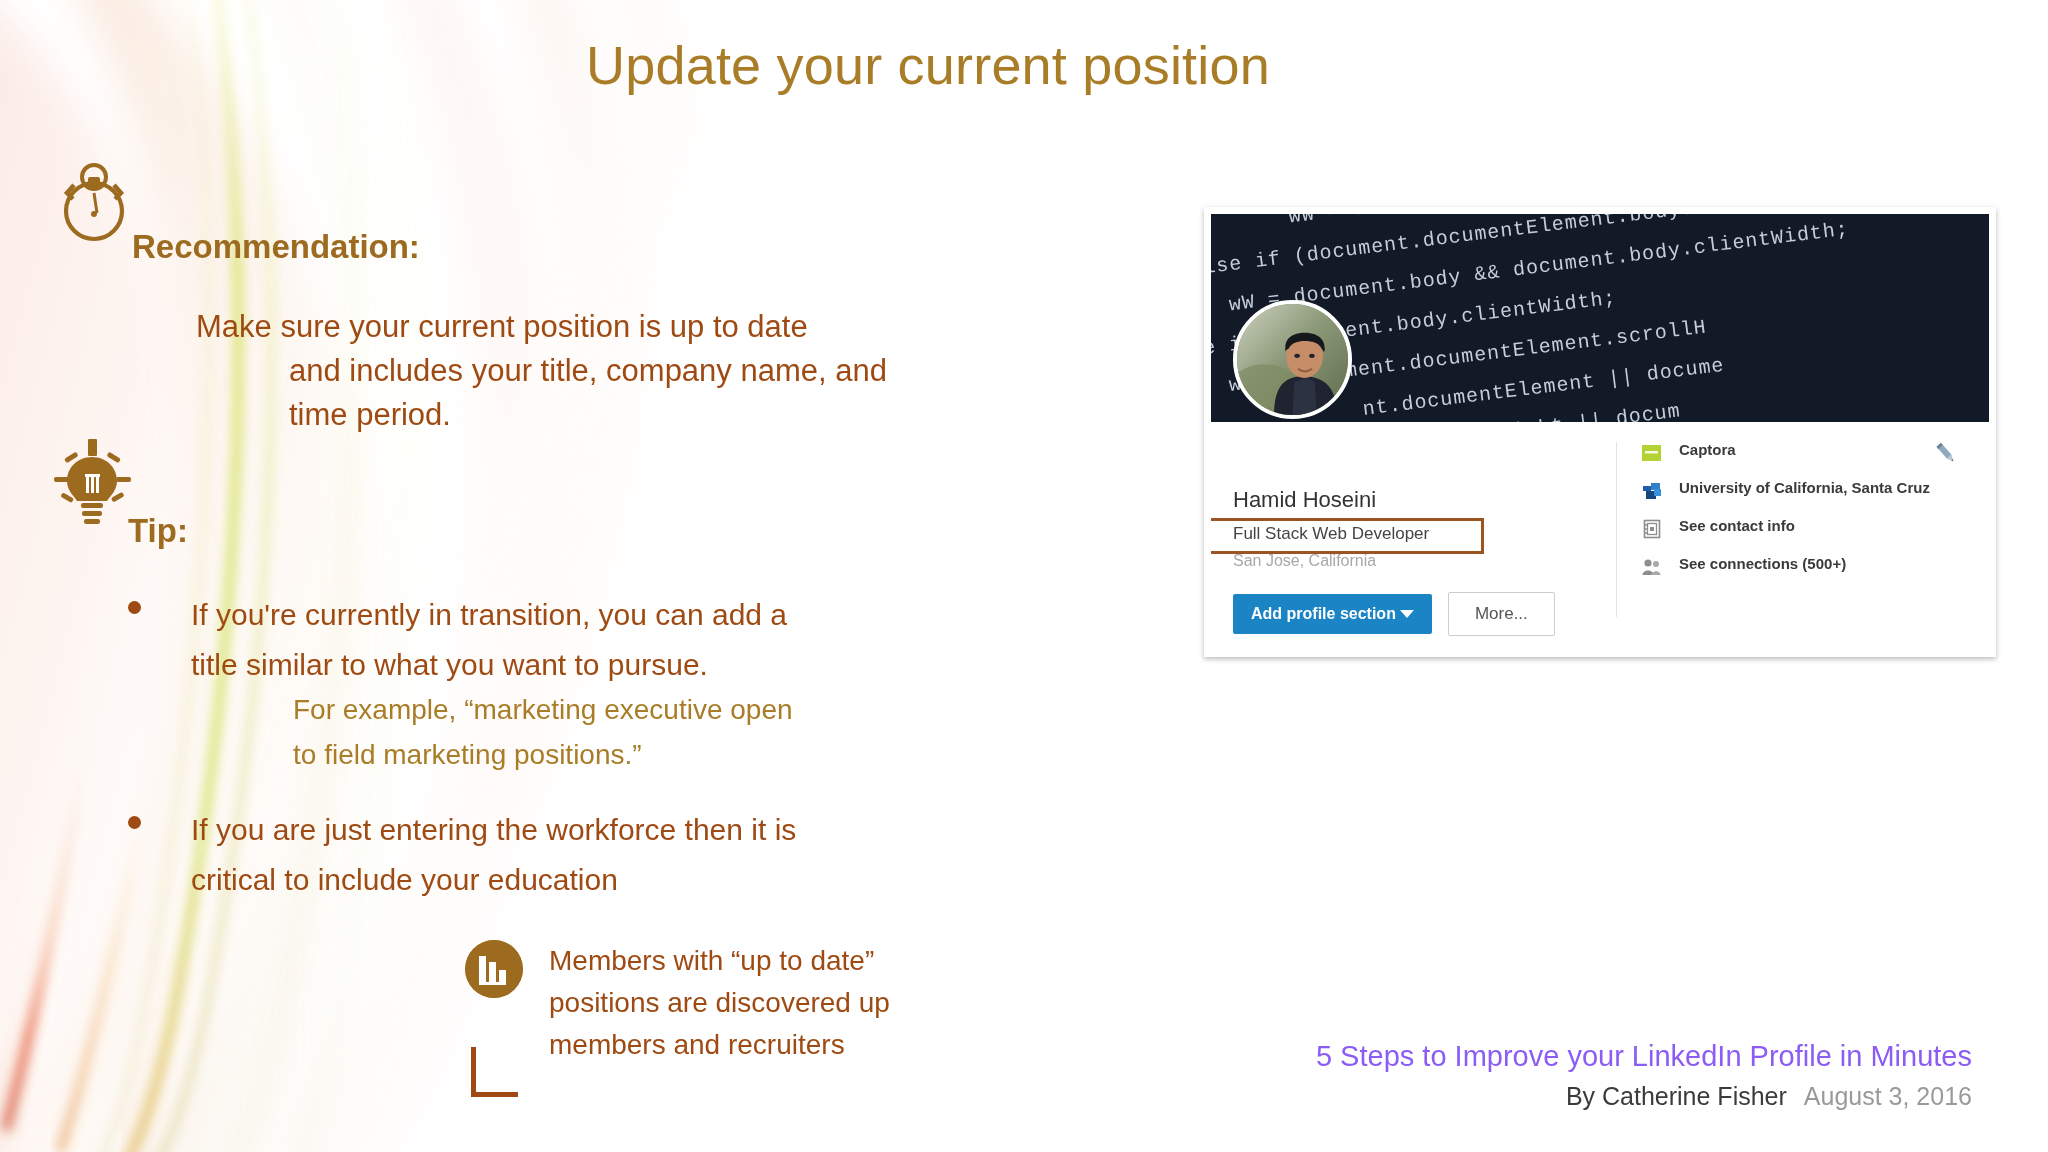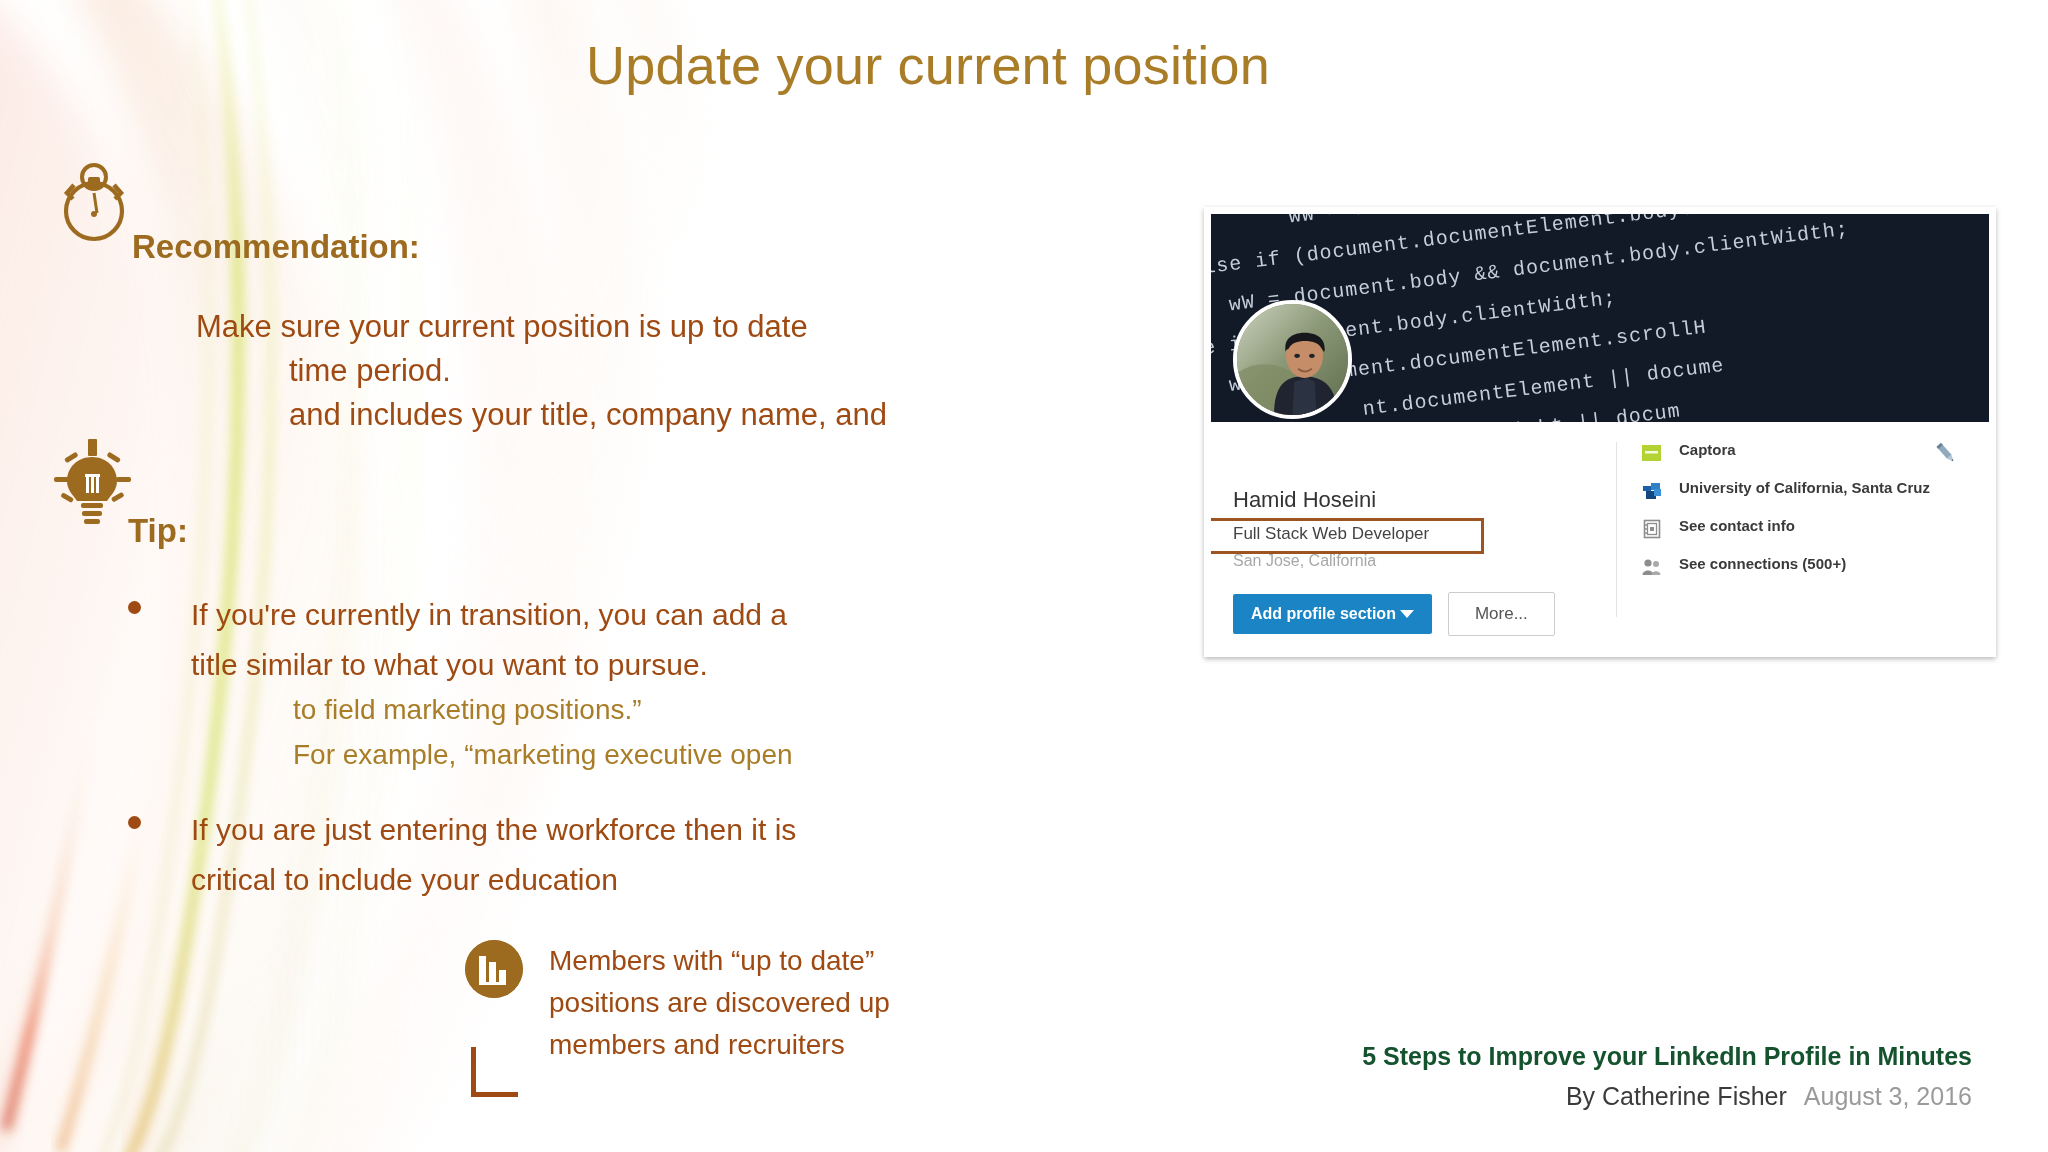"time period." span.ind { order: before "and includes your title, company" -> after "and includes your title, company" }
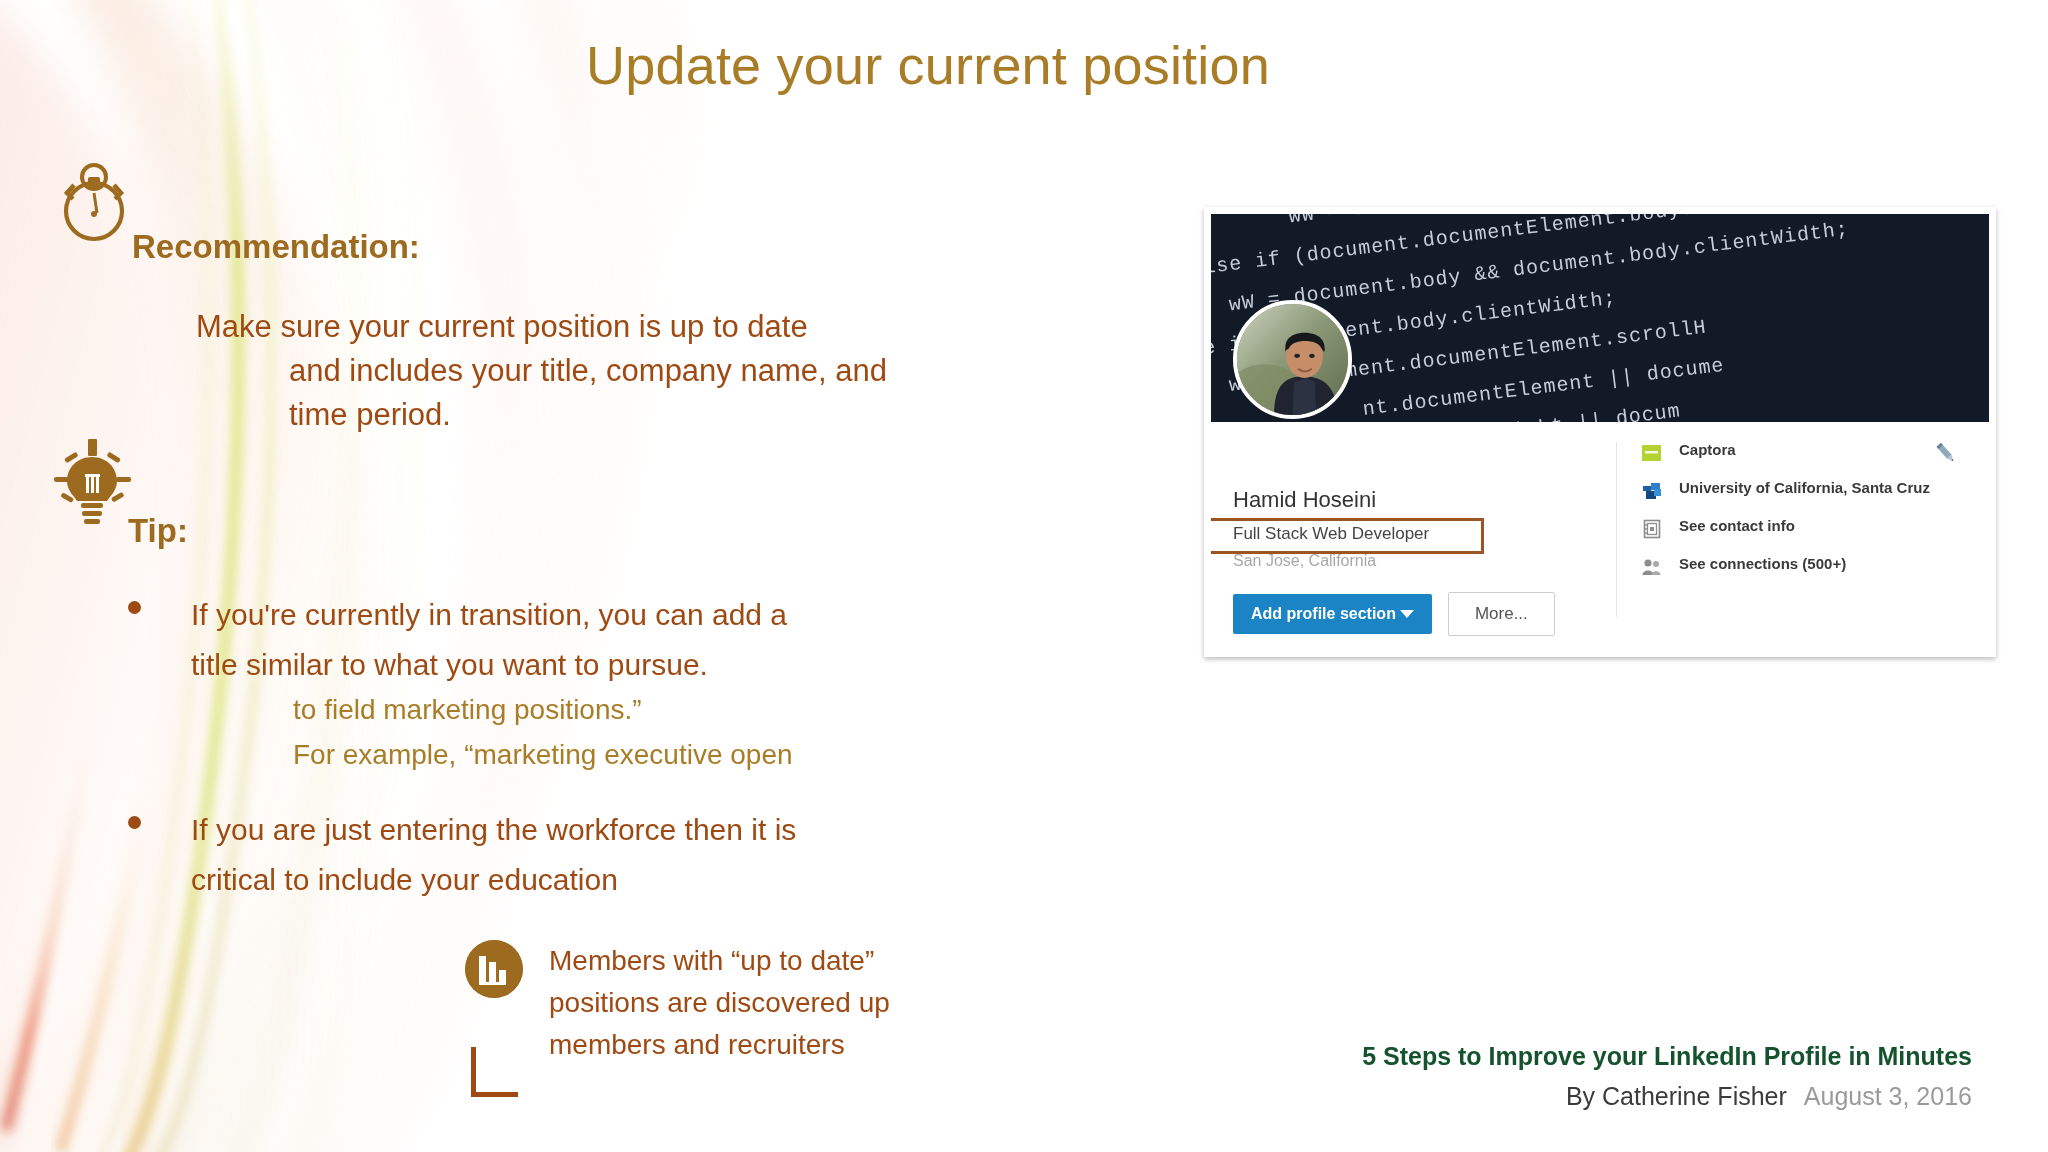"to field marketing positions.”" div { order: before "For example, “marketing executive open" -> after "For example, “marketing executive open" }
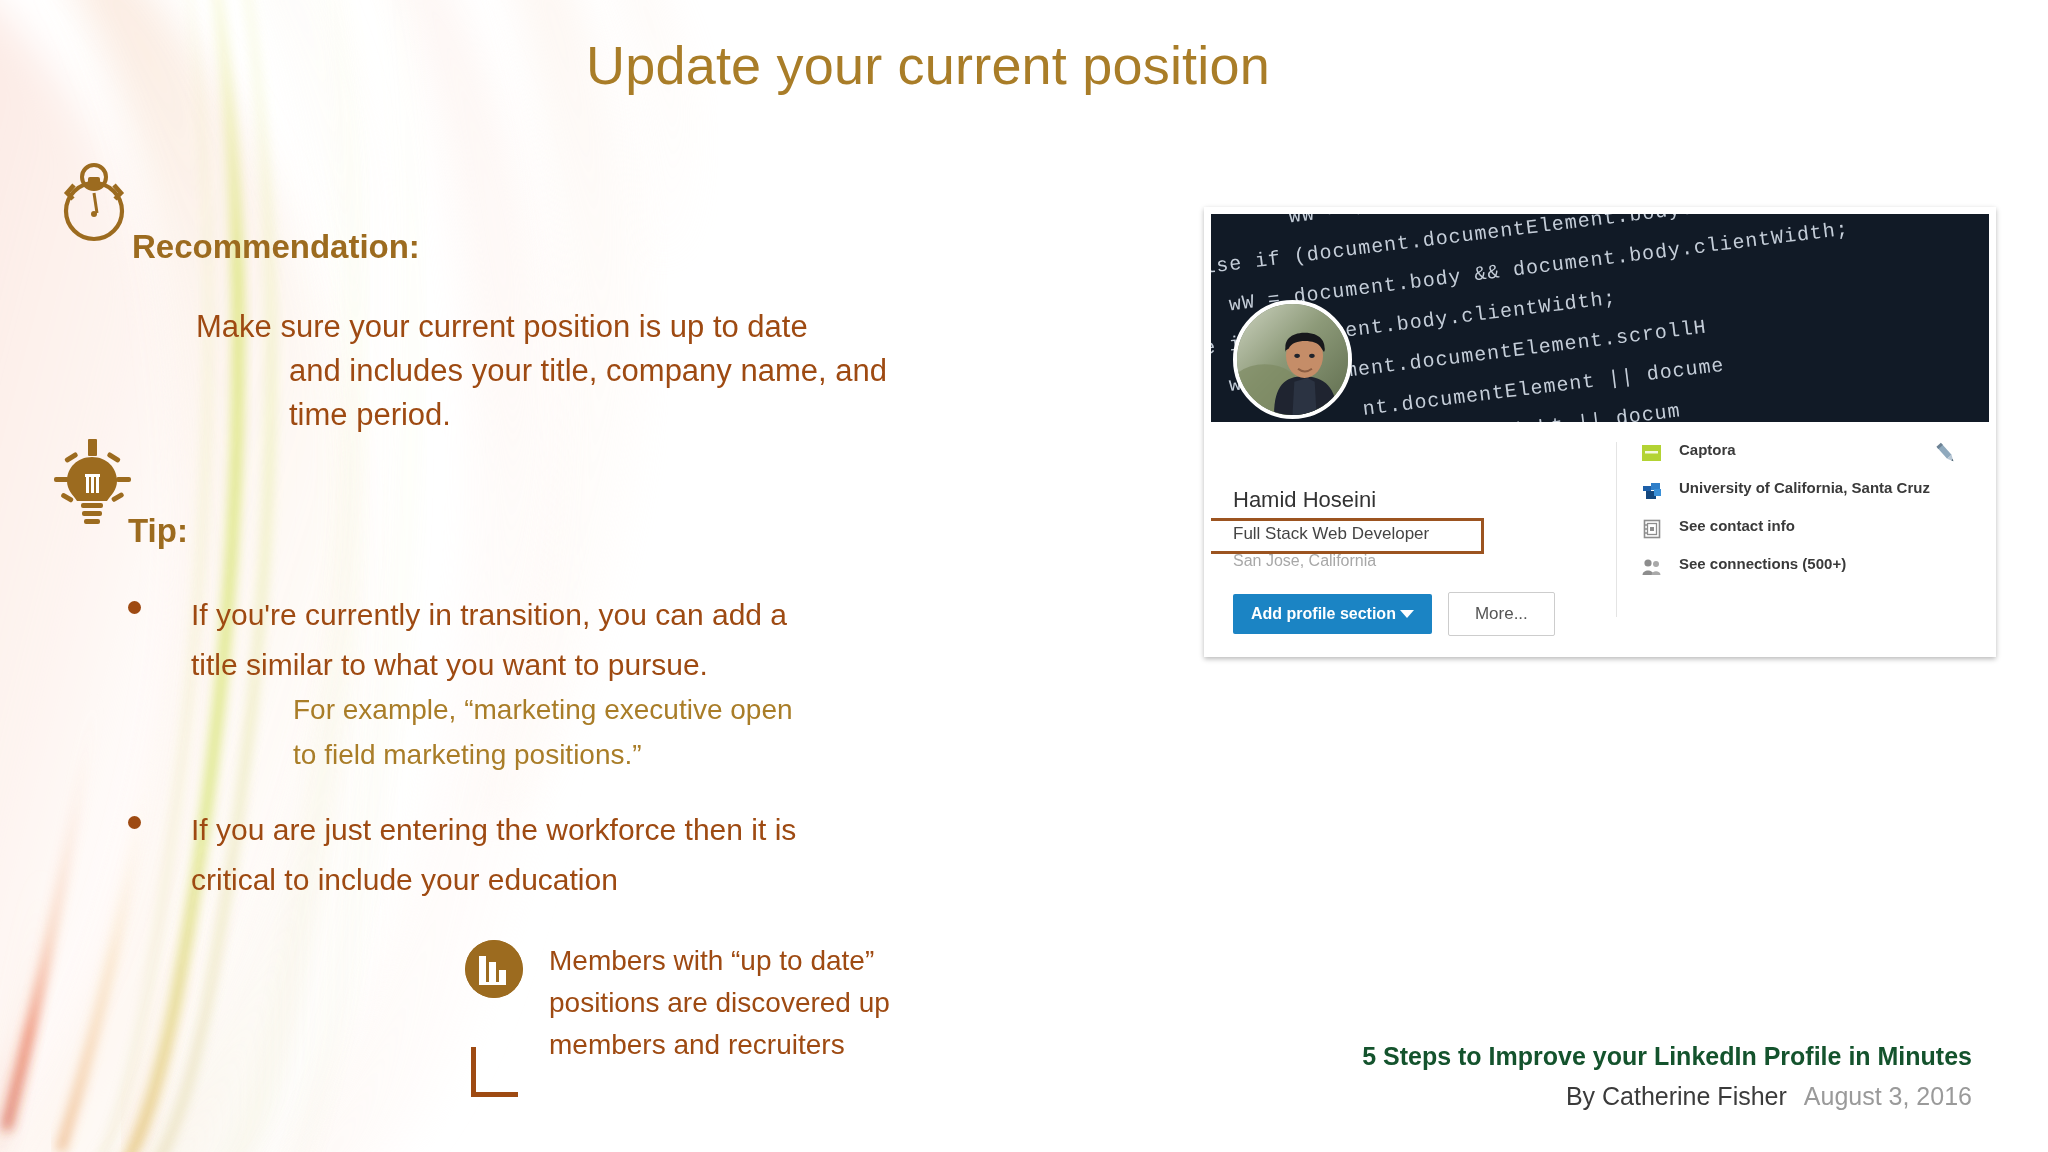"5 Steps to Improve your" #footer-line1 { color: #14532d -> #8b5cf6; font-size: 25px -> 29px; font-weight: bold -> none }
